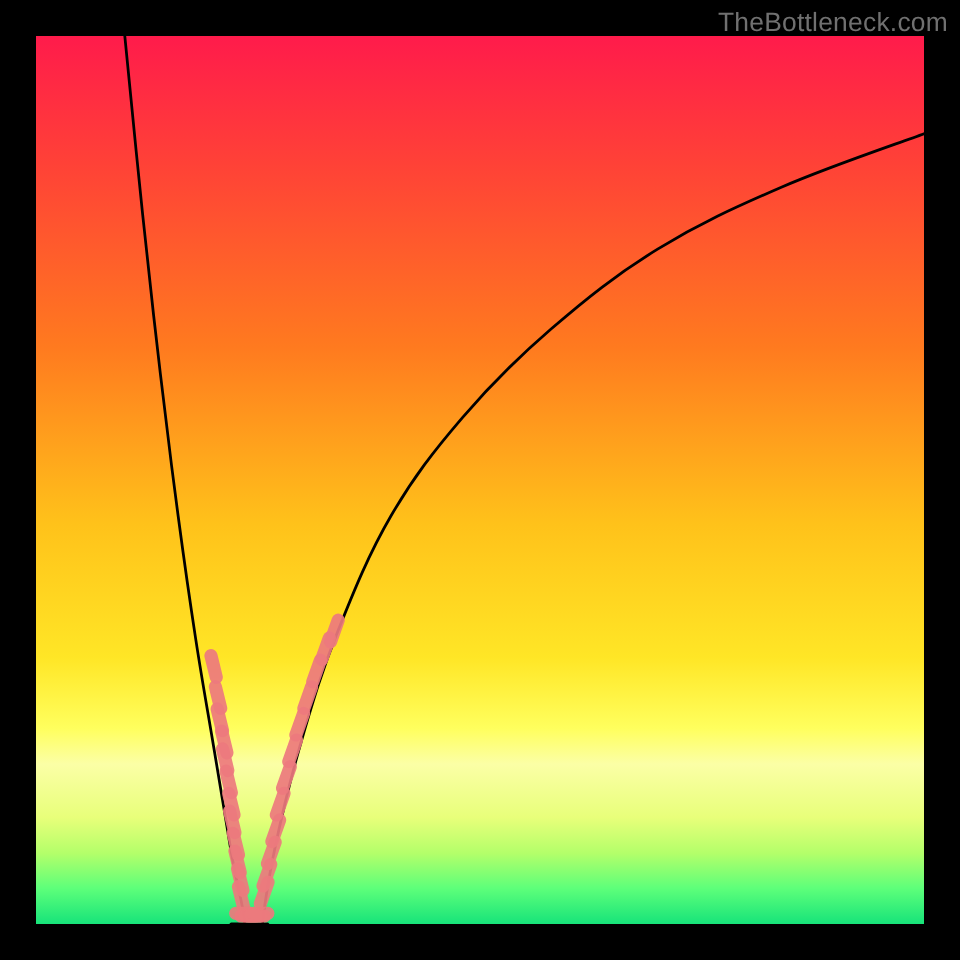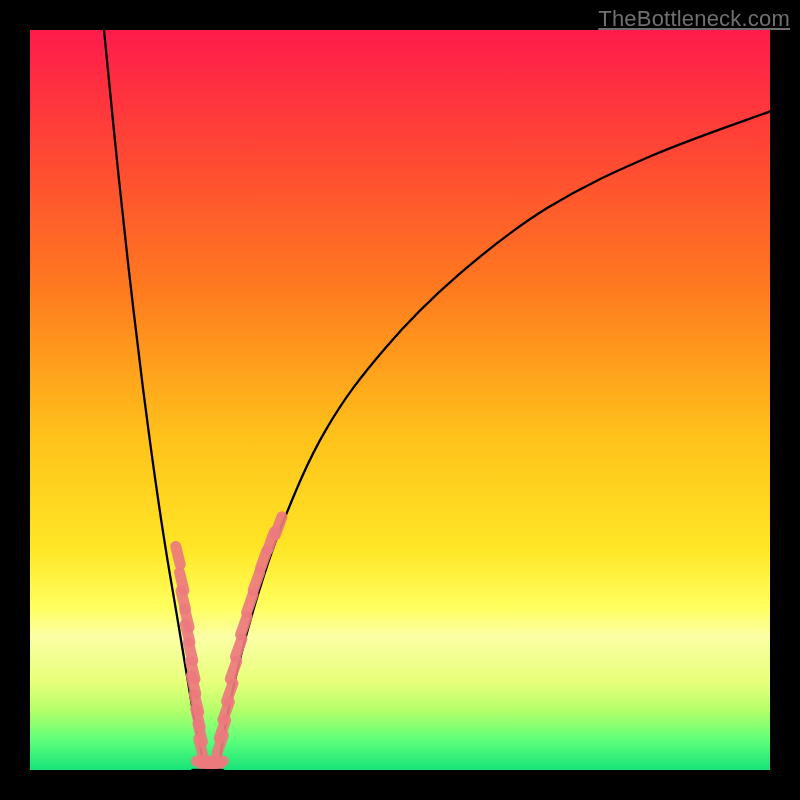"TheBottleneck.com" .watermark { text-decoration: underline -> none }
